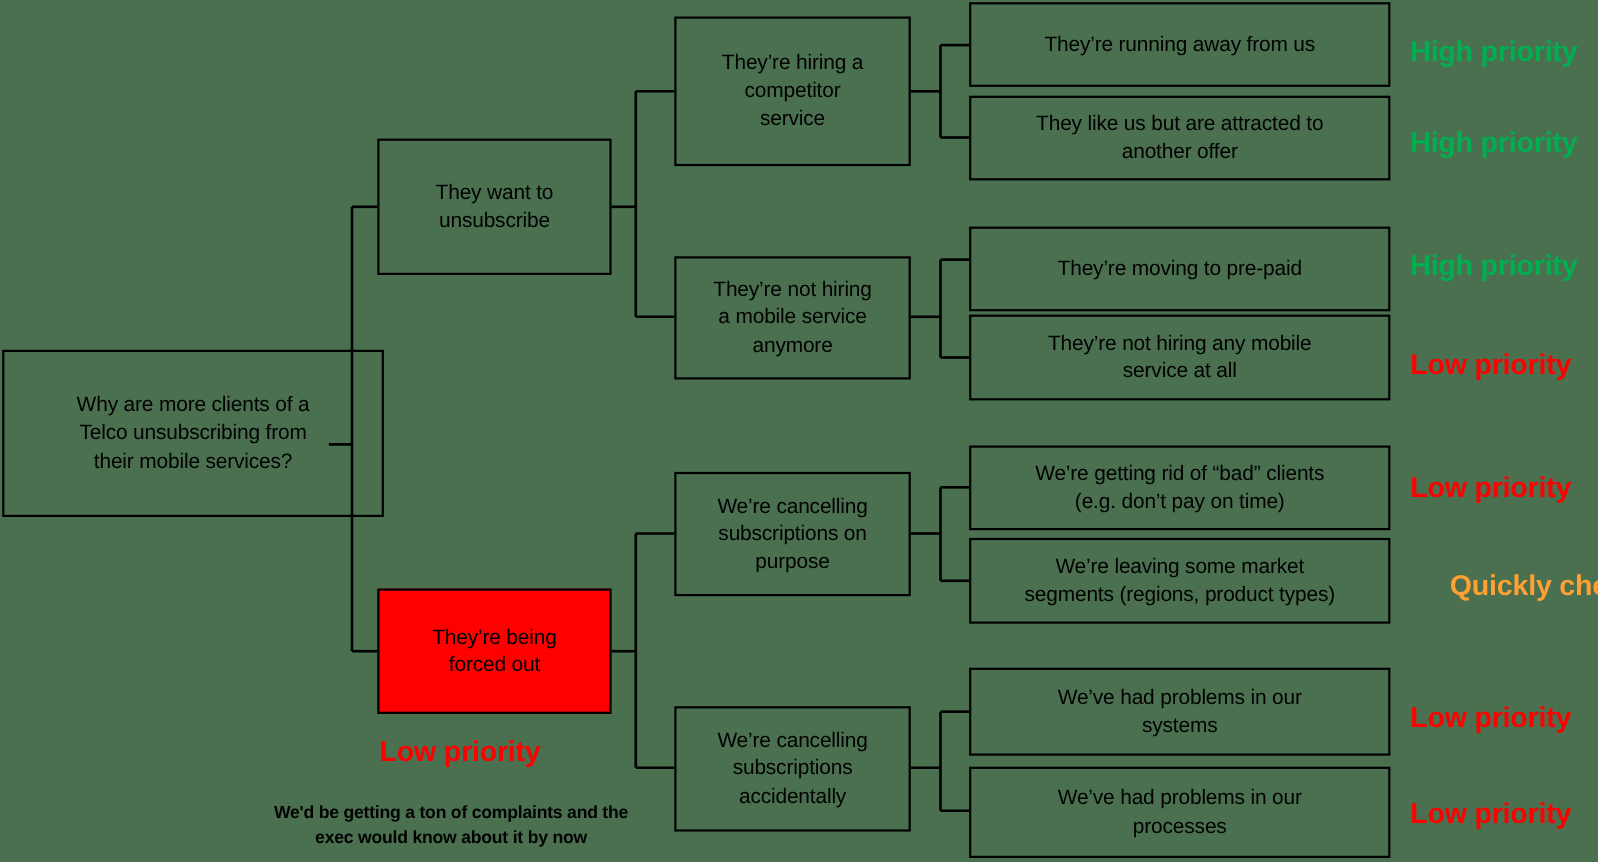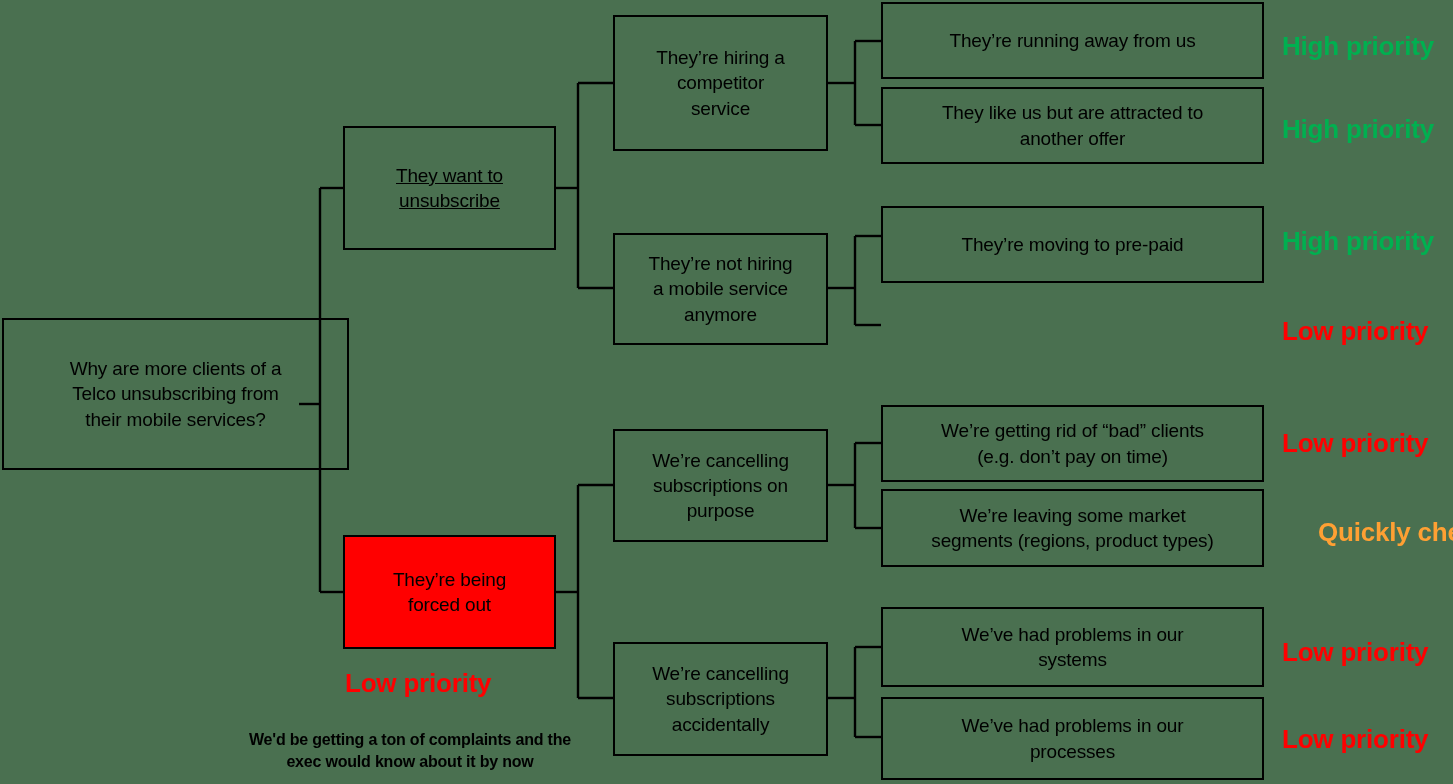"They want to" div.node { text-decoration: underline -> none }
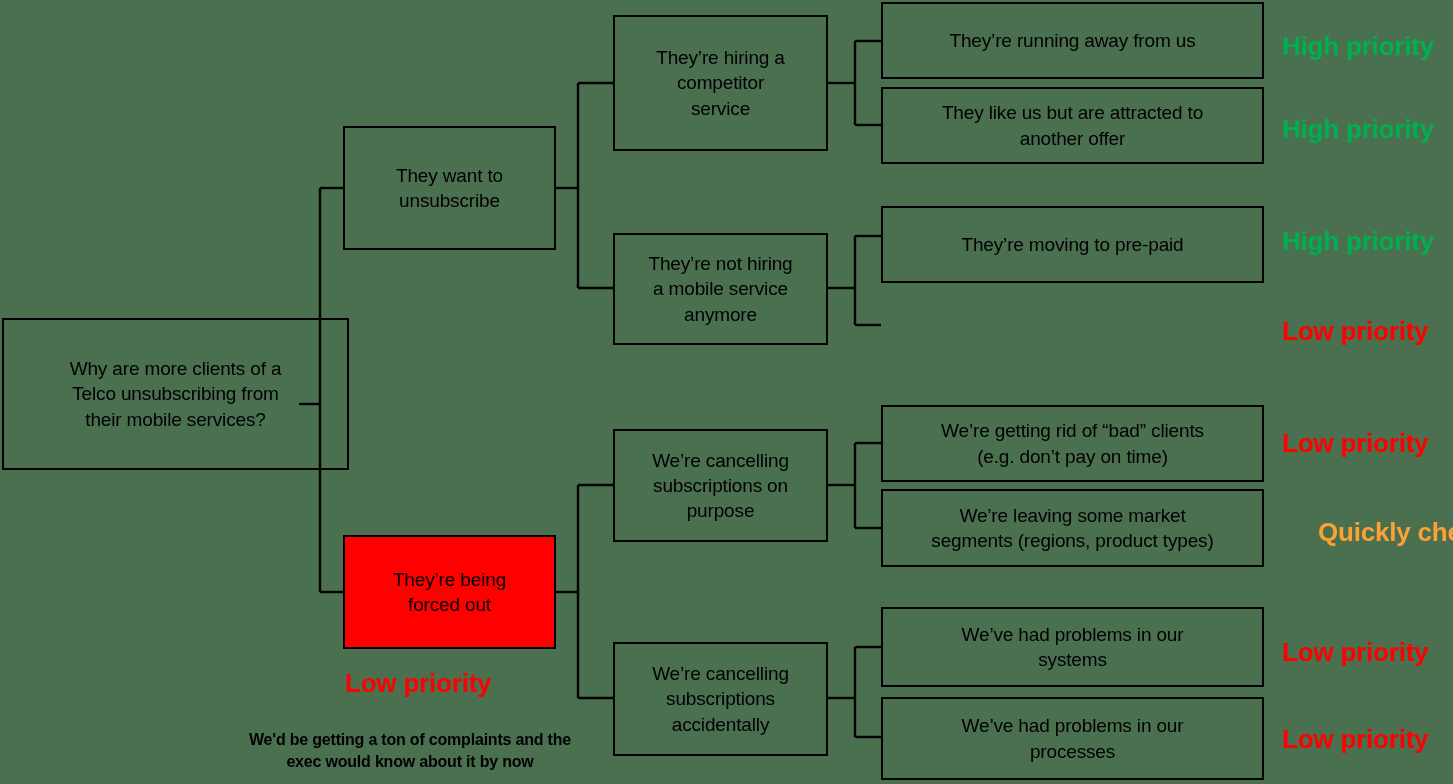"They’re not hiring any mobile" div.node { html: none -> <div> <span>They’re not hiring any mobile service at all</span> </div> }
